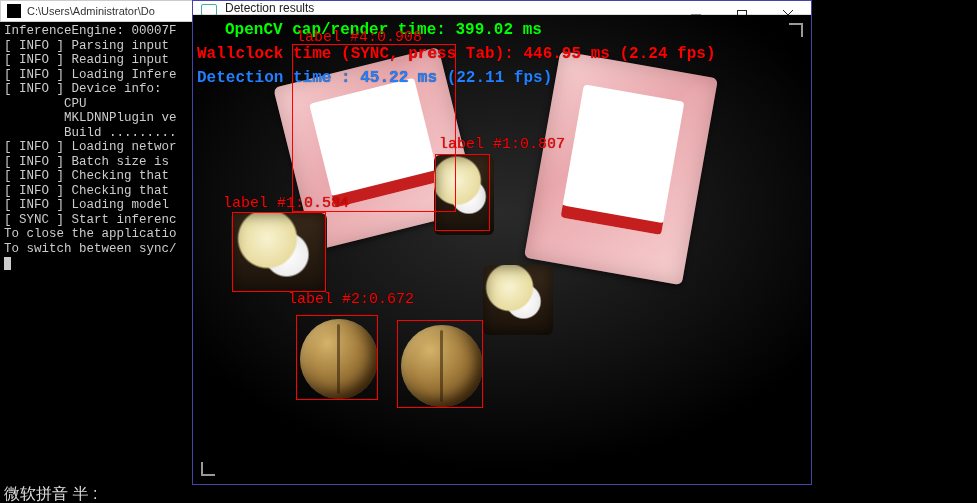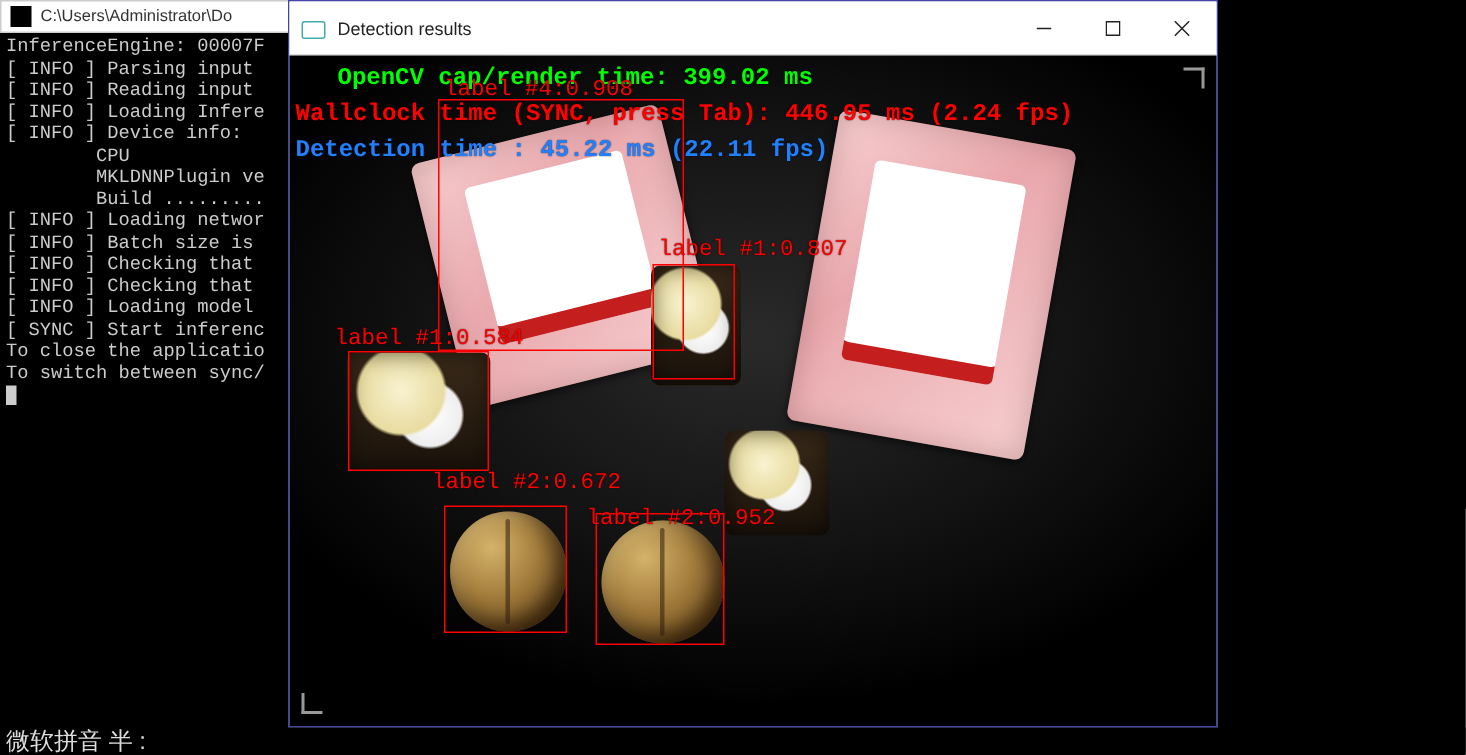"Detection results" .detect-titlebar { align-items: center -> none; height: 36px -> 14px }
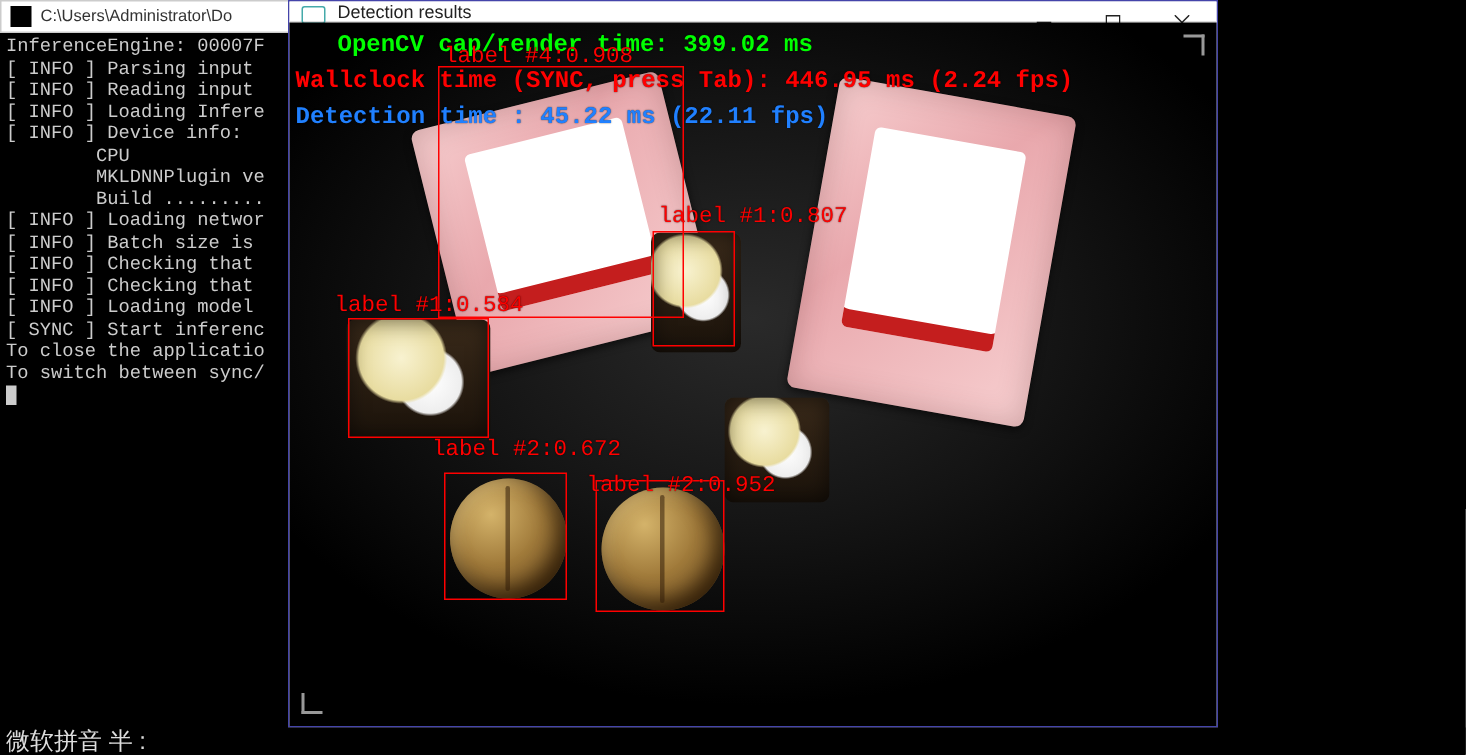"label #2:0.952" div.overlay-text { html: <div>label #2:0.952</div> -> none }
